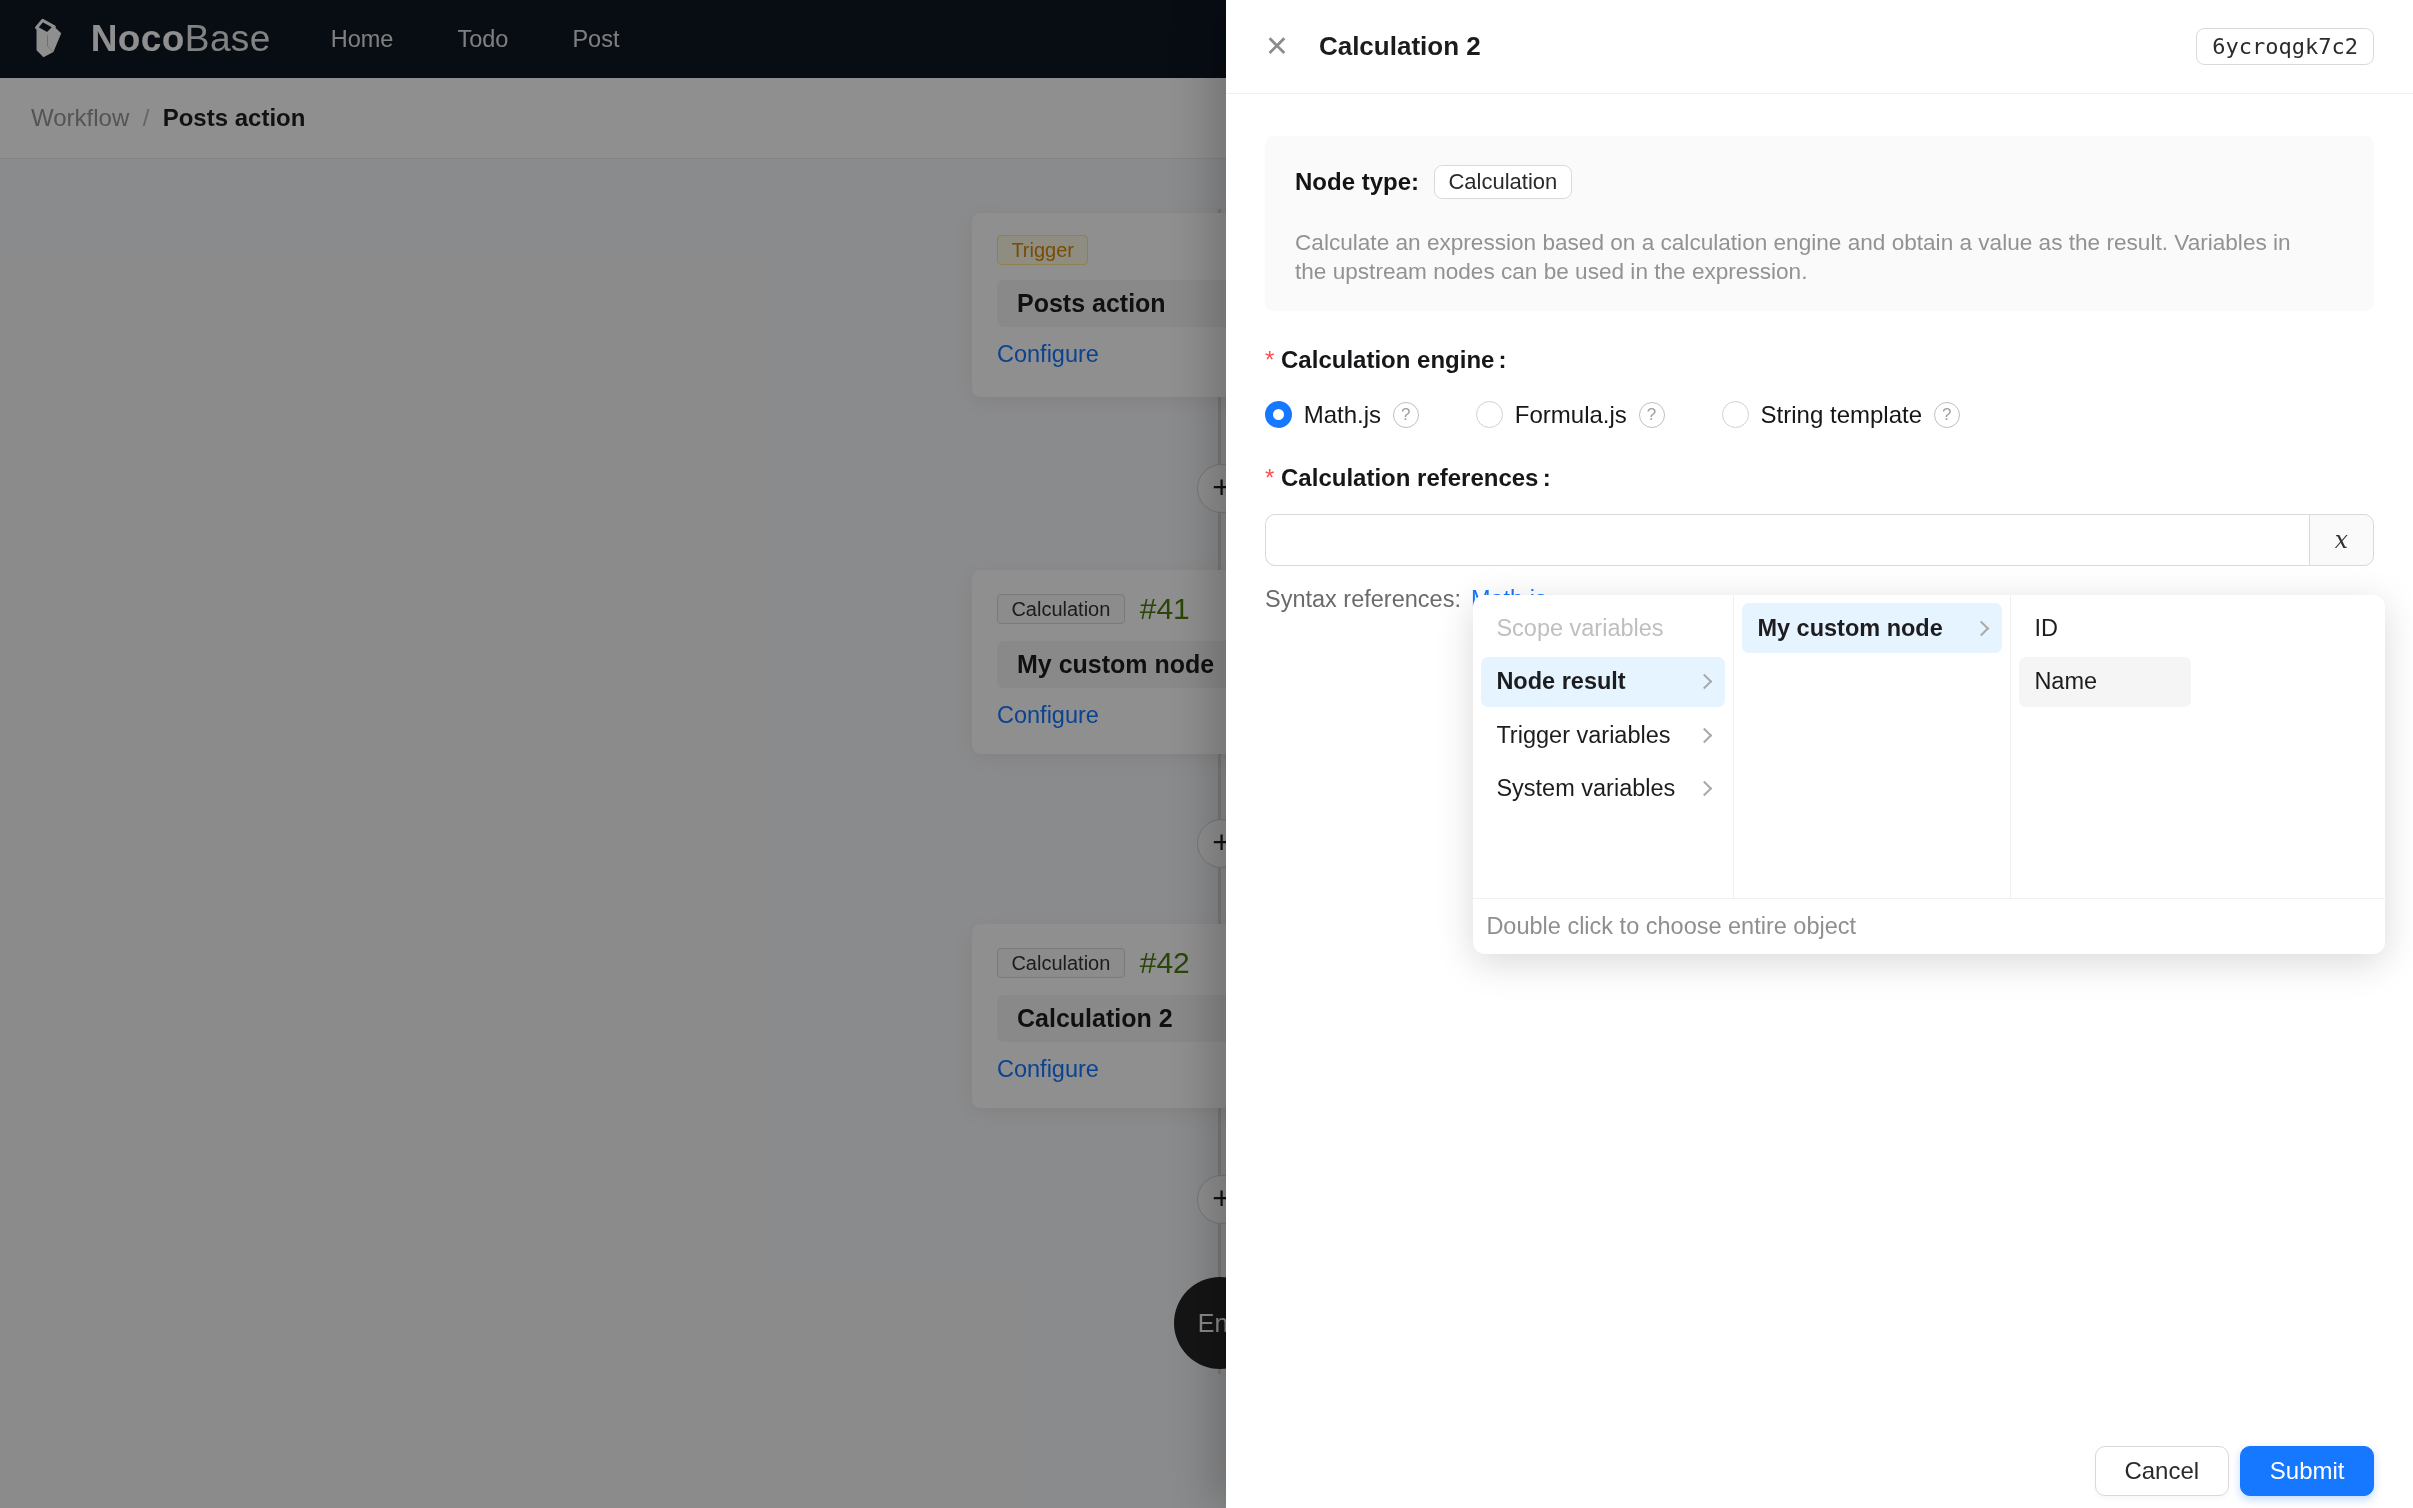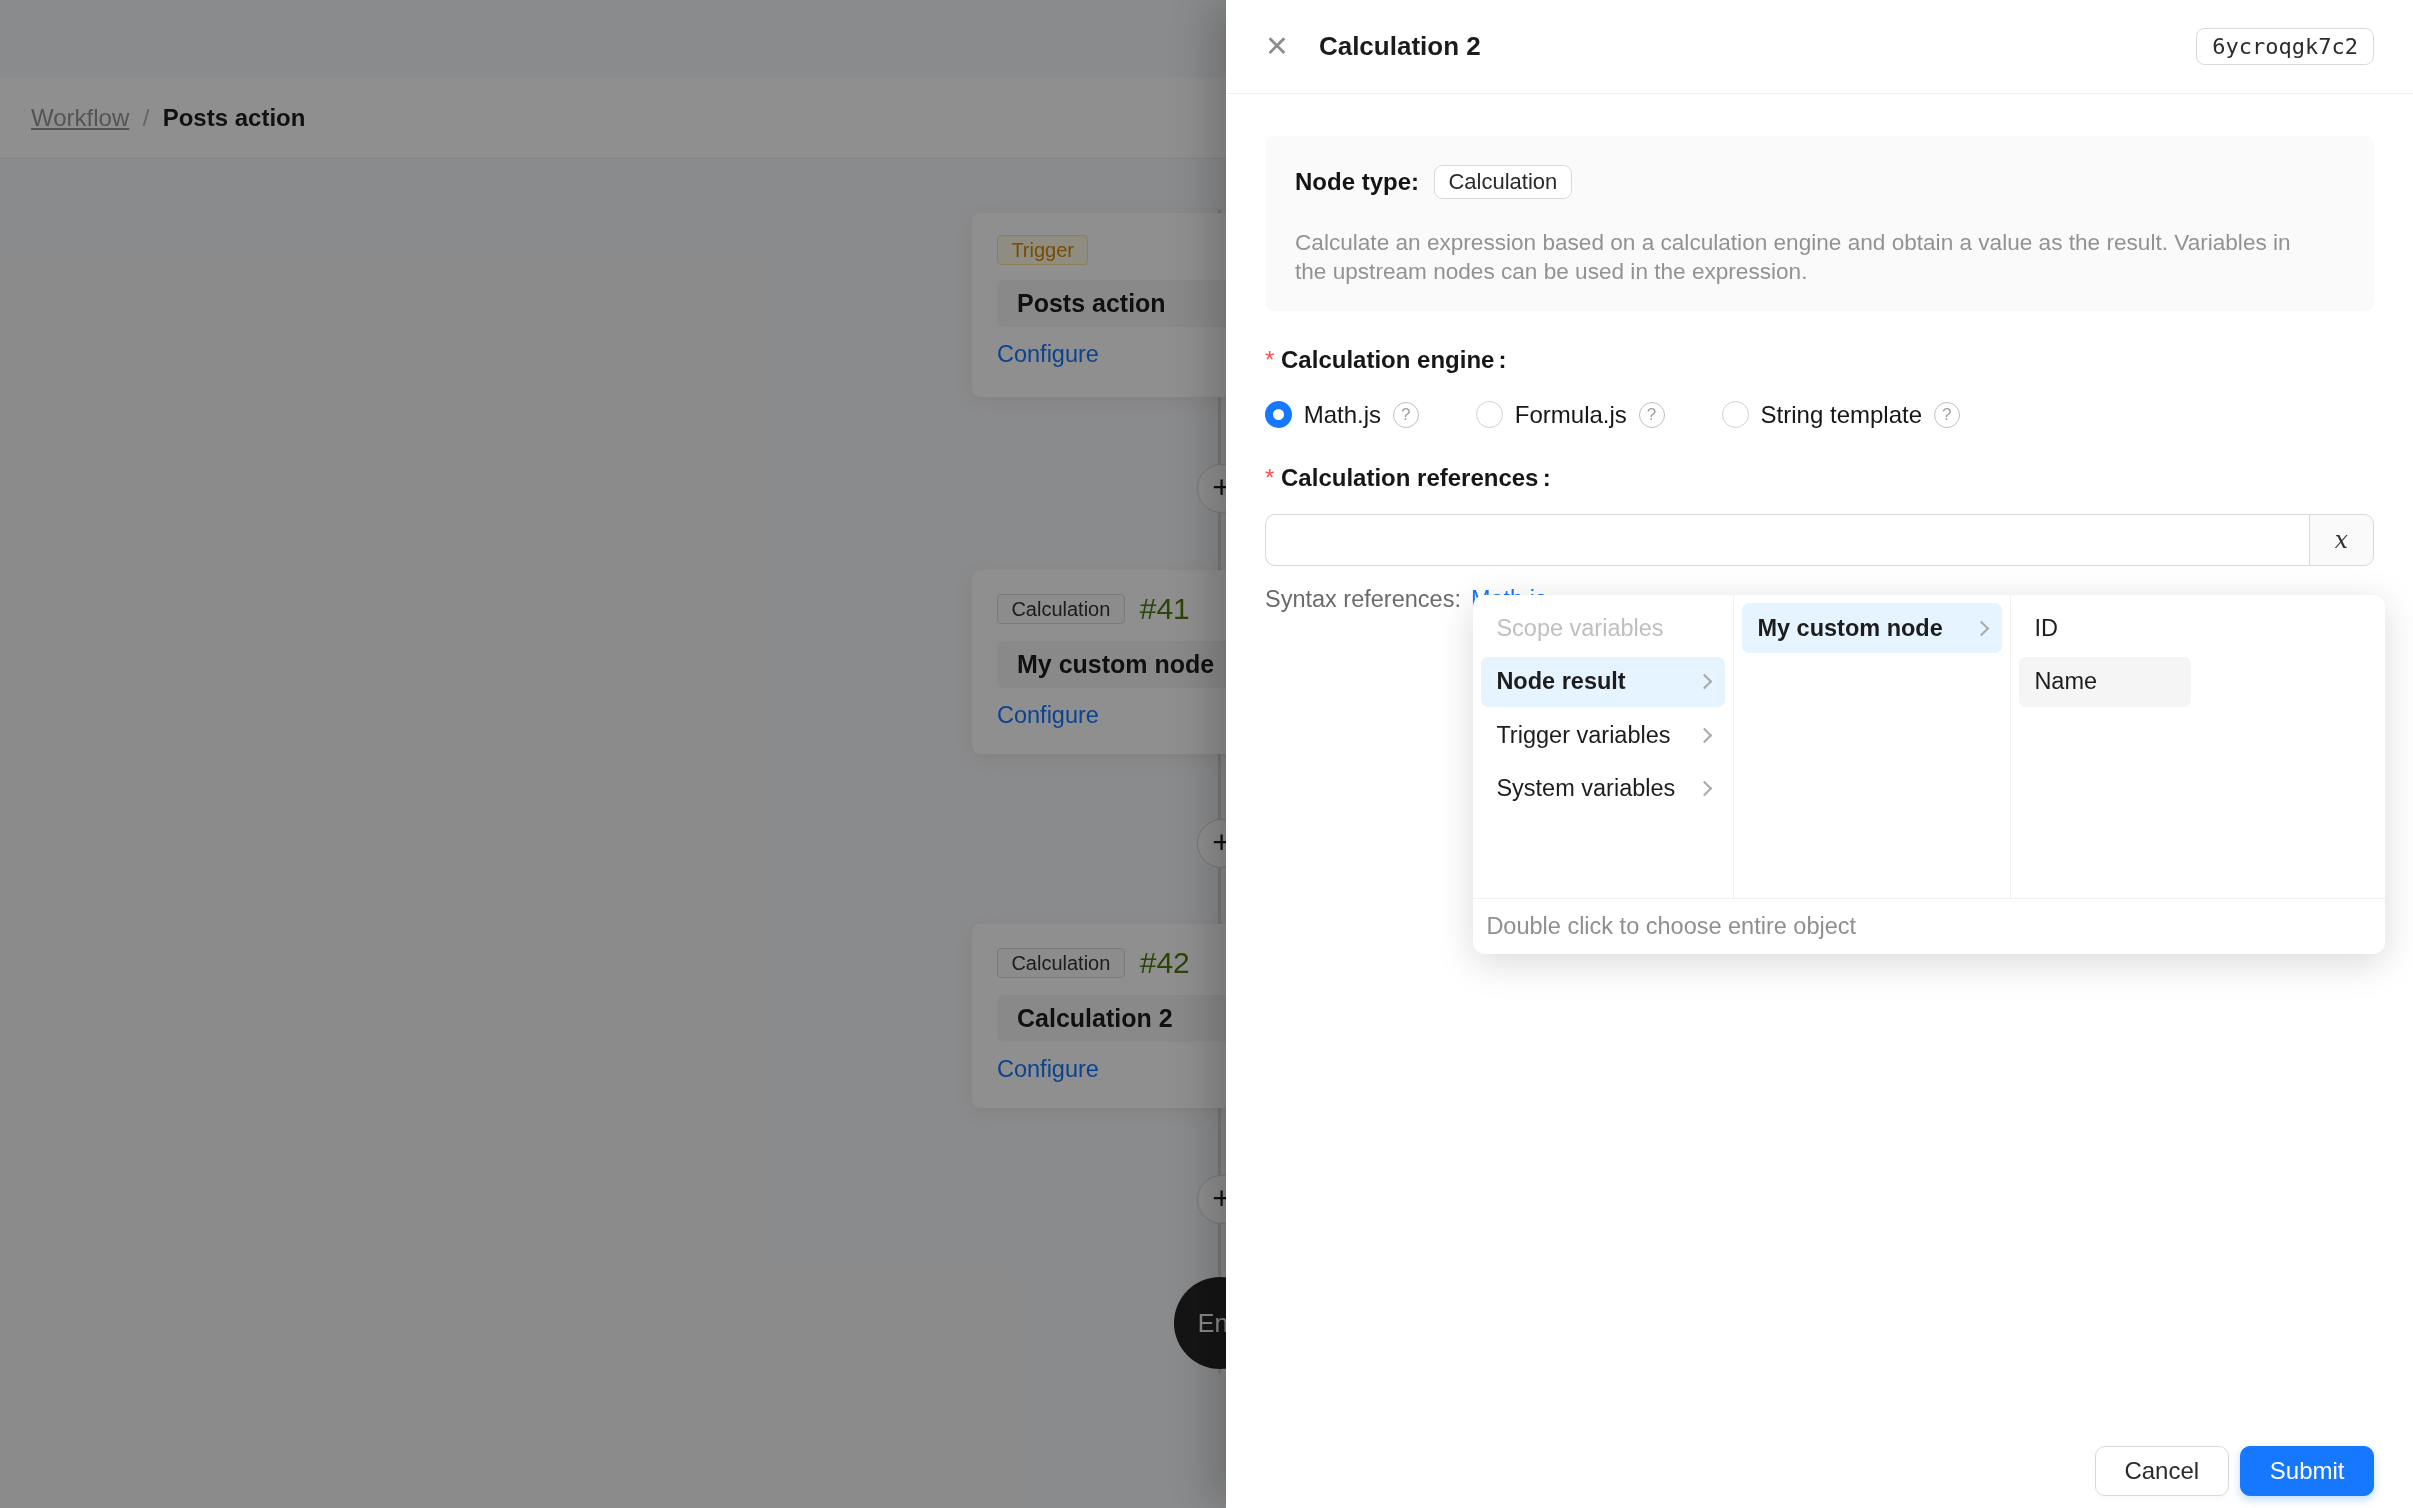"NocoBase" div.app-header { html: none -> <div> <div> <svg> <path></path> <path></path> <path></path> </svg> <div><b>Noco</b><span>Base</span></div> </div> <div> <div>Home</div> <div>Todo</div> <div>Post</div> </div> </div> }
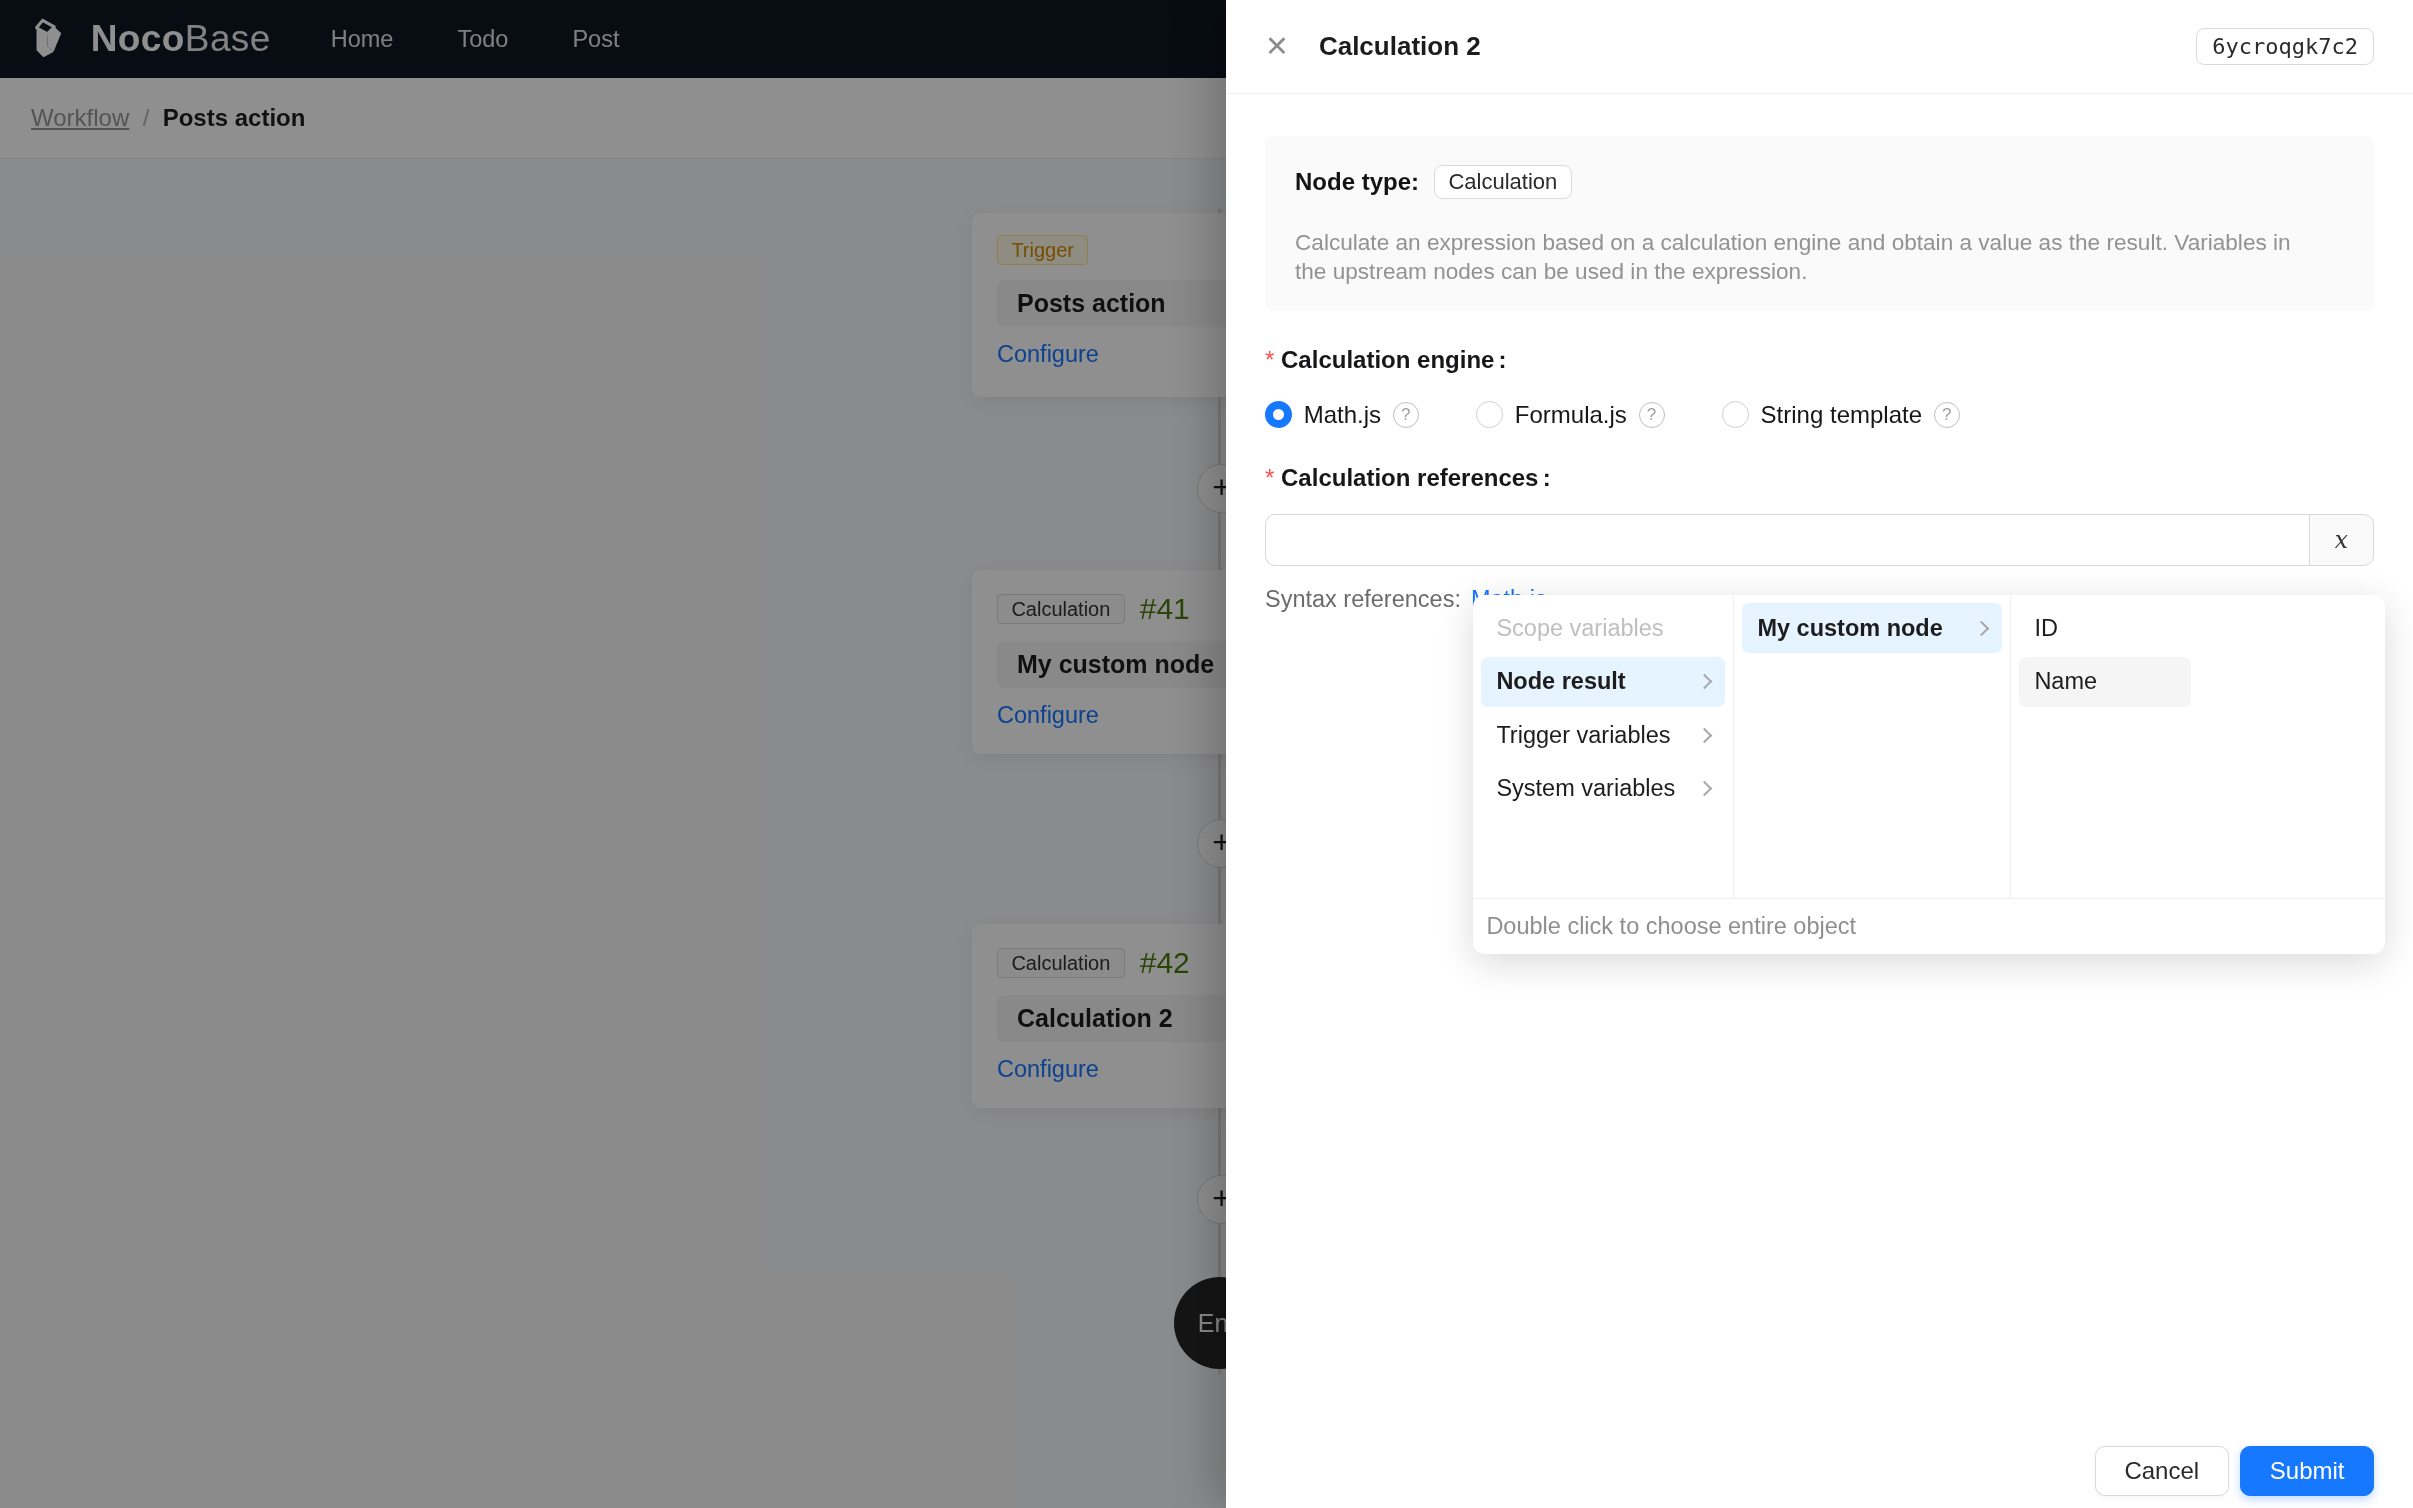"Workflow" .bc-grey { text-decoration: underline -> none }
